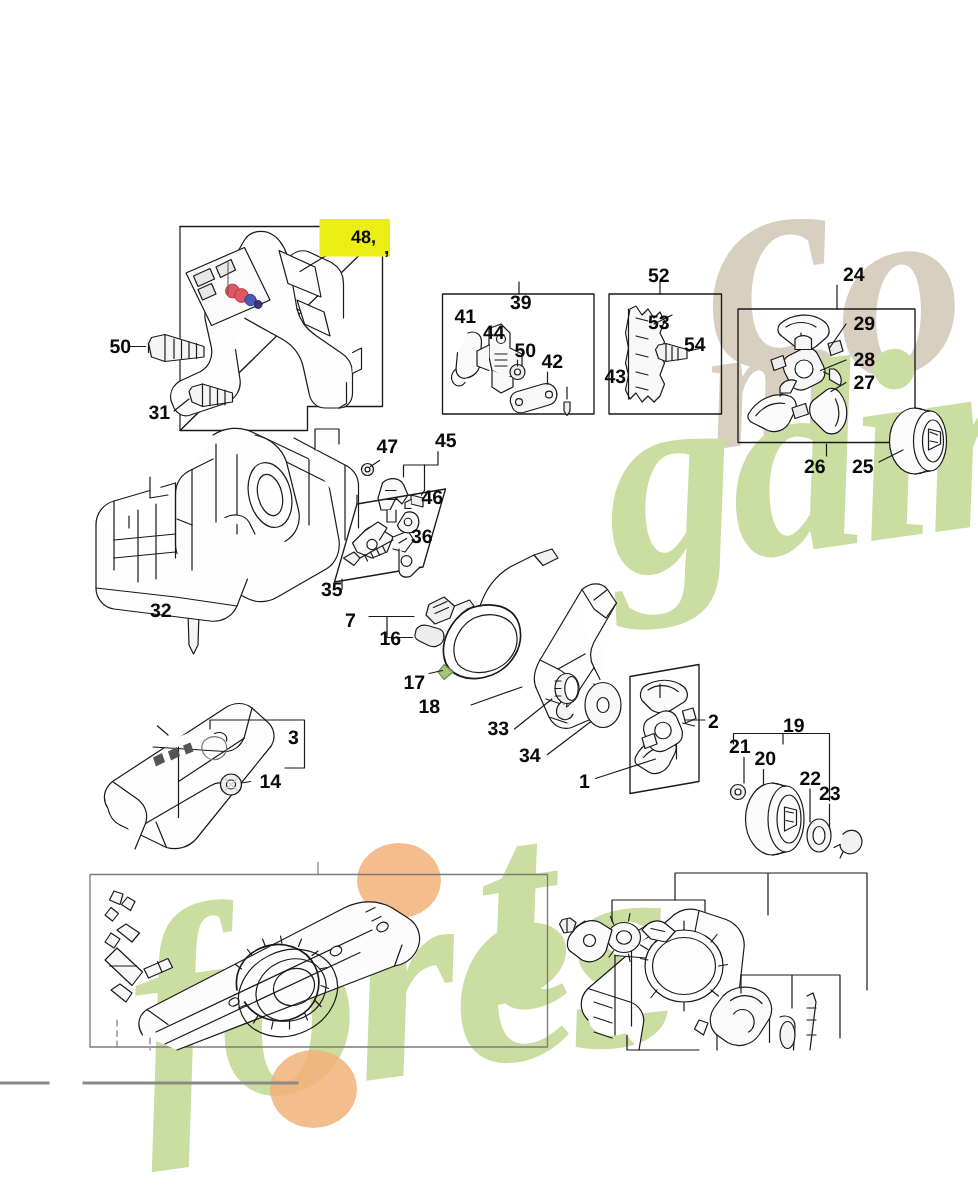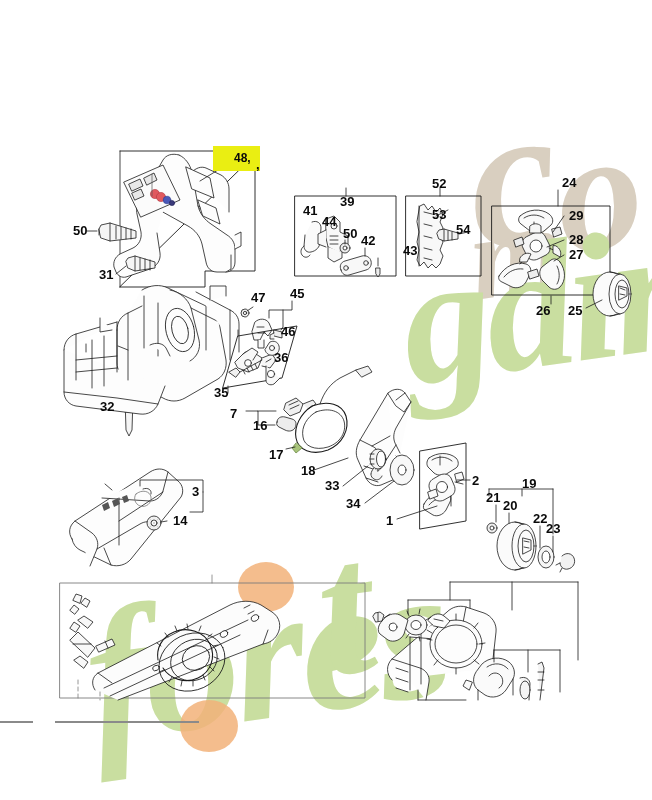"18" div.callout { left: 301px -> 279px }
